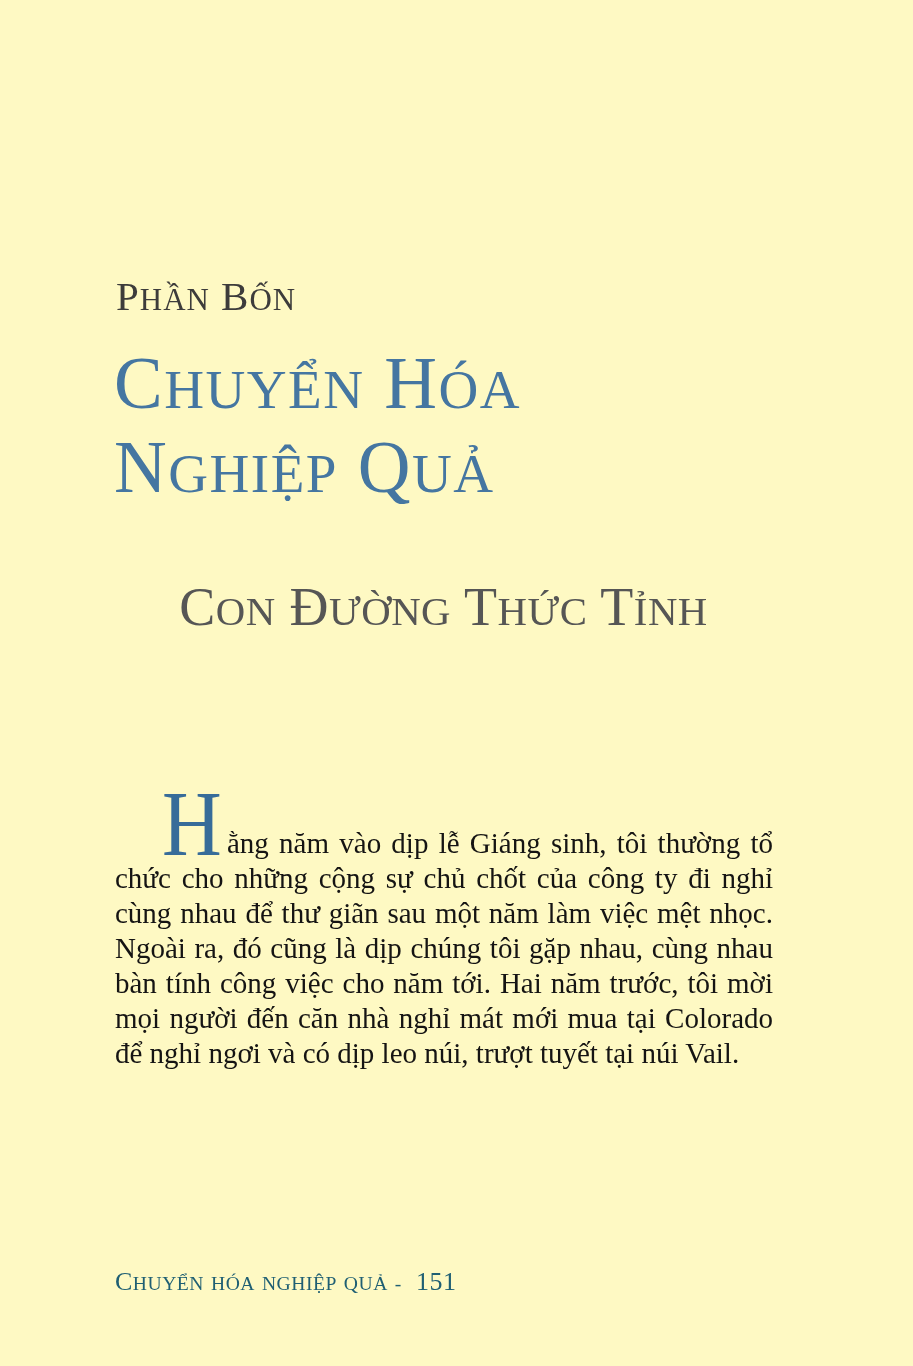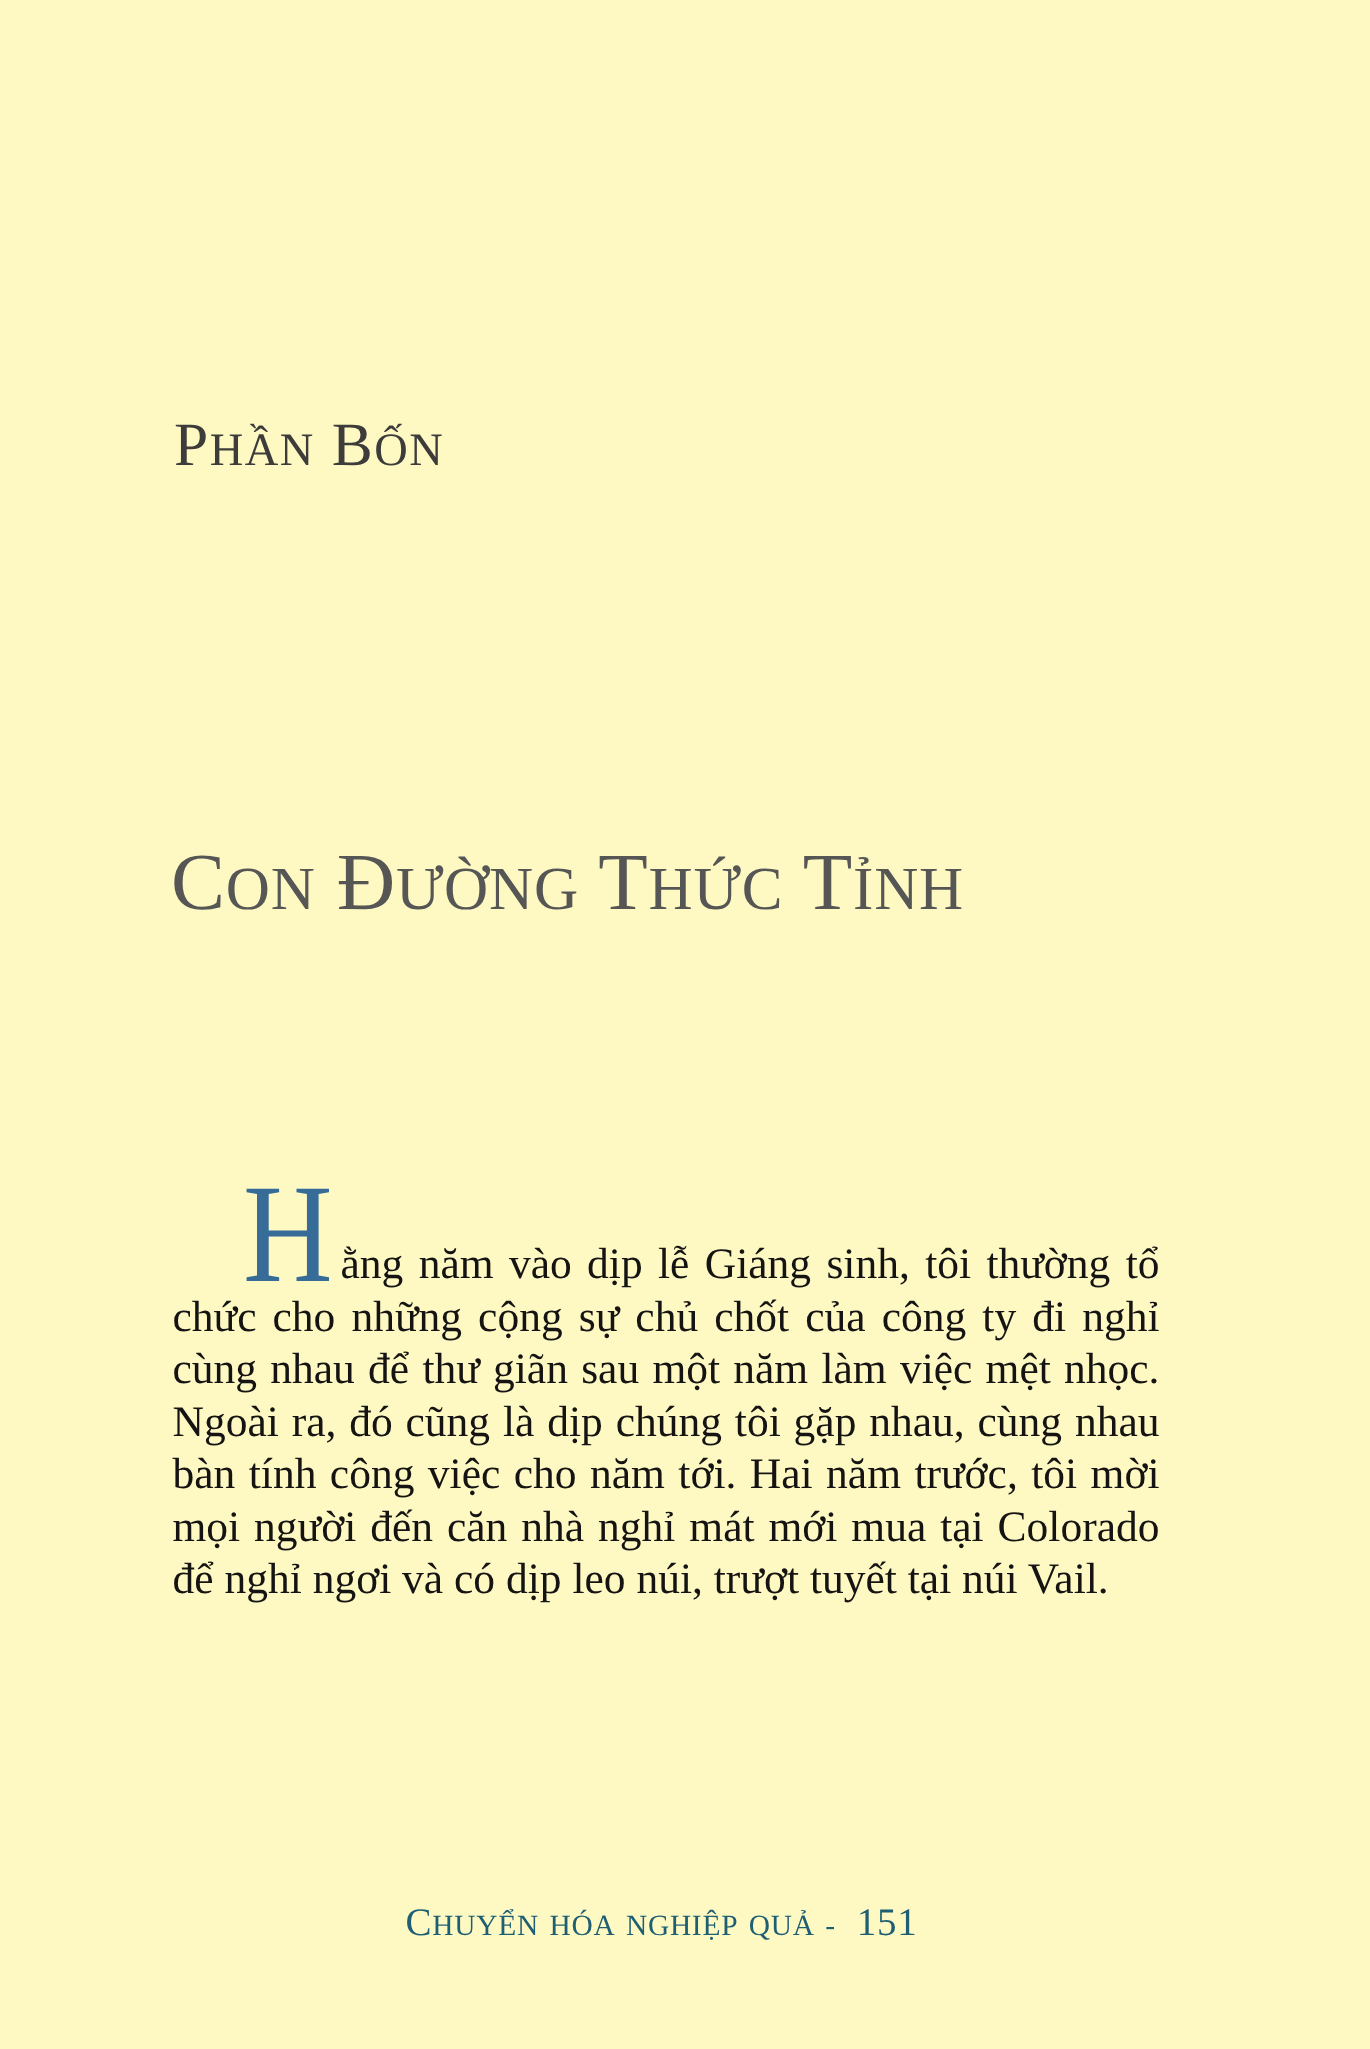"CHUYỂN HÓA" h1.chapter-title { html: none -> <h1> <span><span>C</span><span>HUYỂN</span> <span>H</span><span>ÓA</span></span> <span><span>N</span><span>GHIỆP</span> <span>Q</span><span>UẢ</span></span> </h1> }
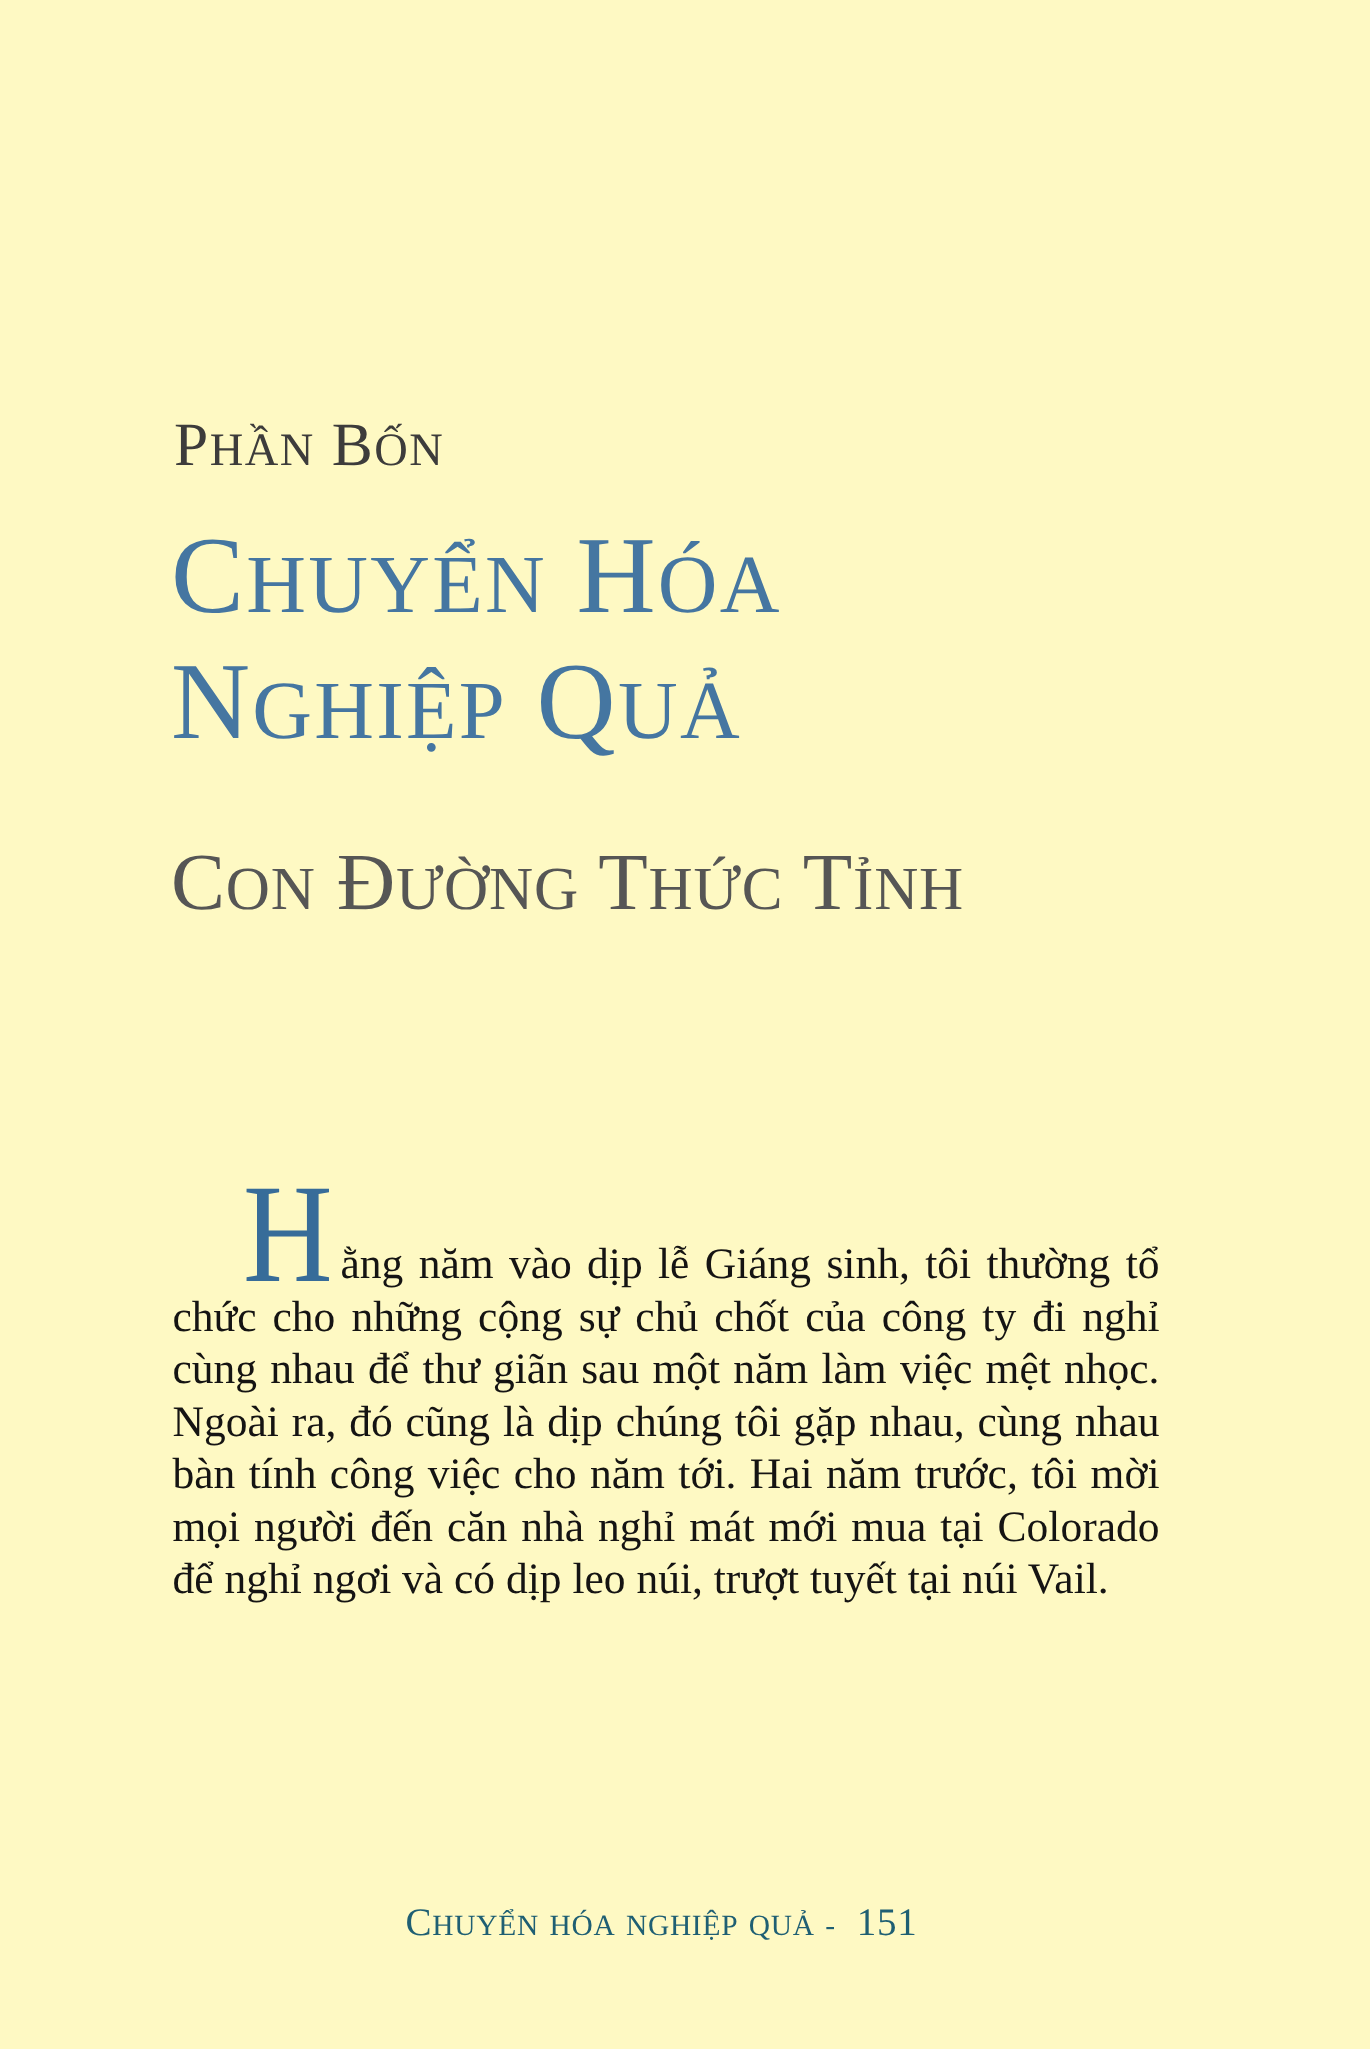"CON ĐƯỜNG THỨC TỈNH" .subtitle { text-align: left -> center; top: 557px -> 576px }
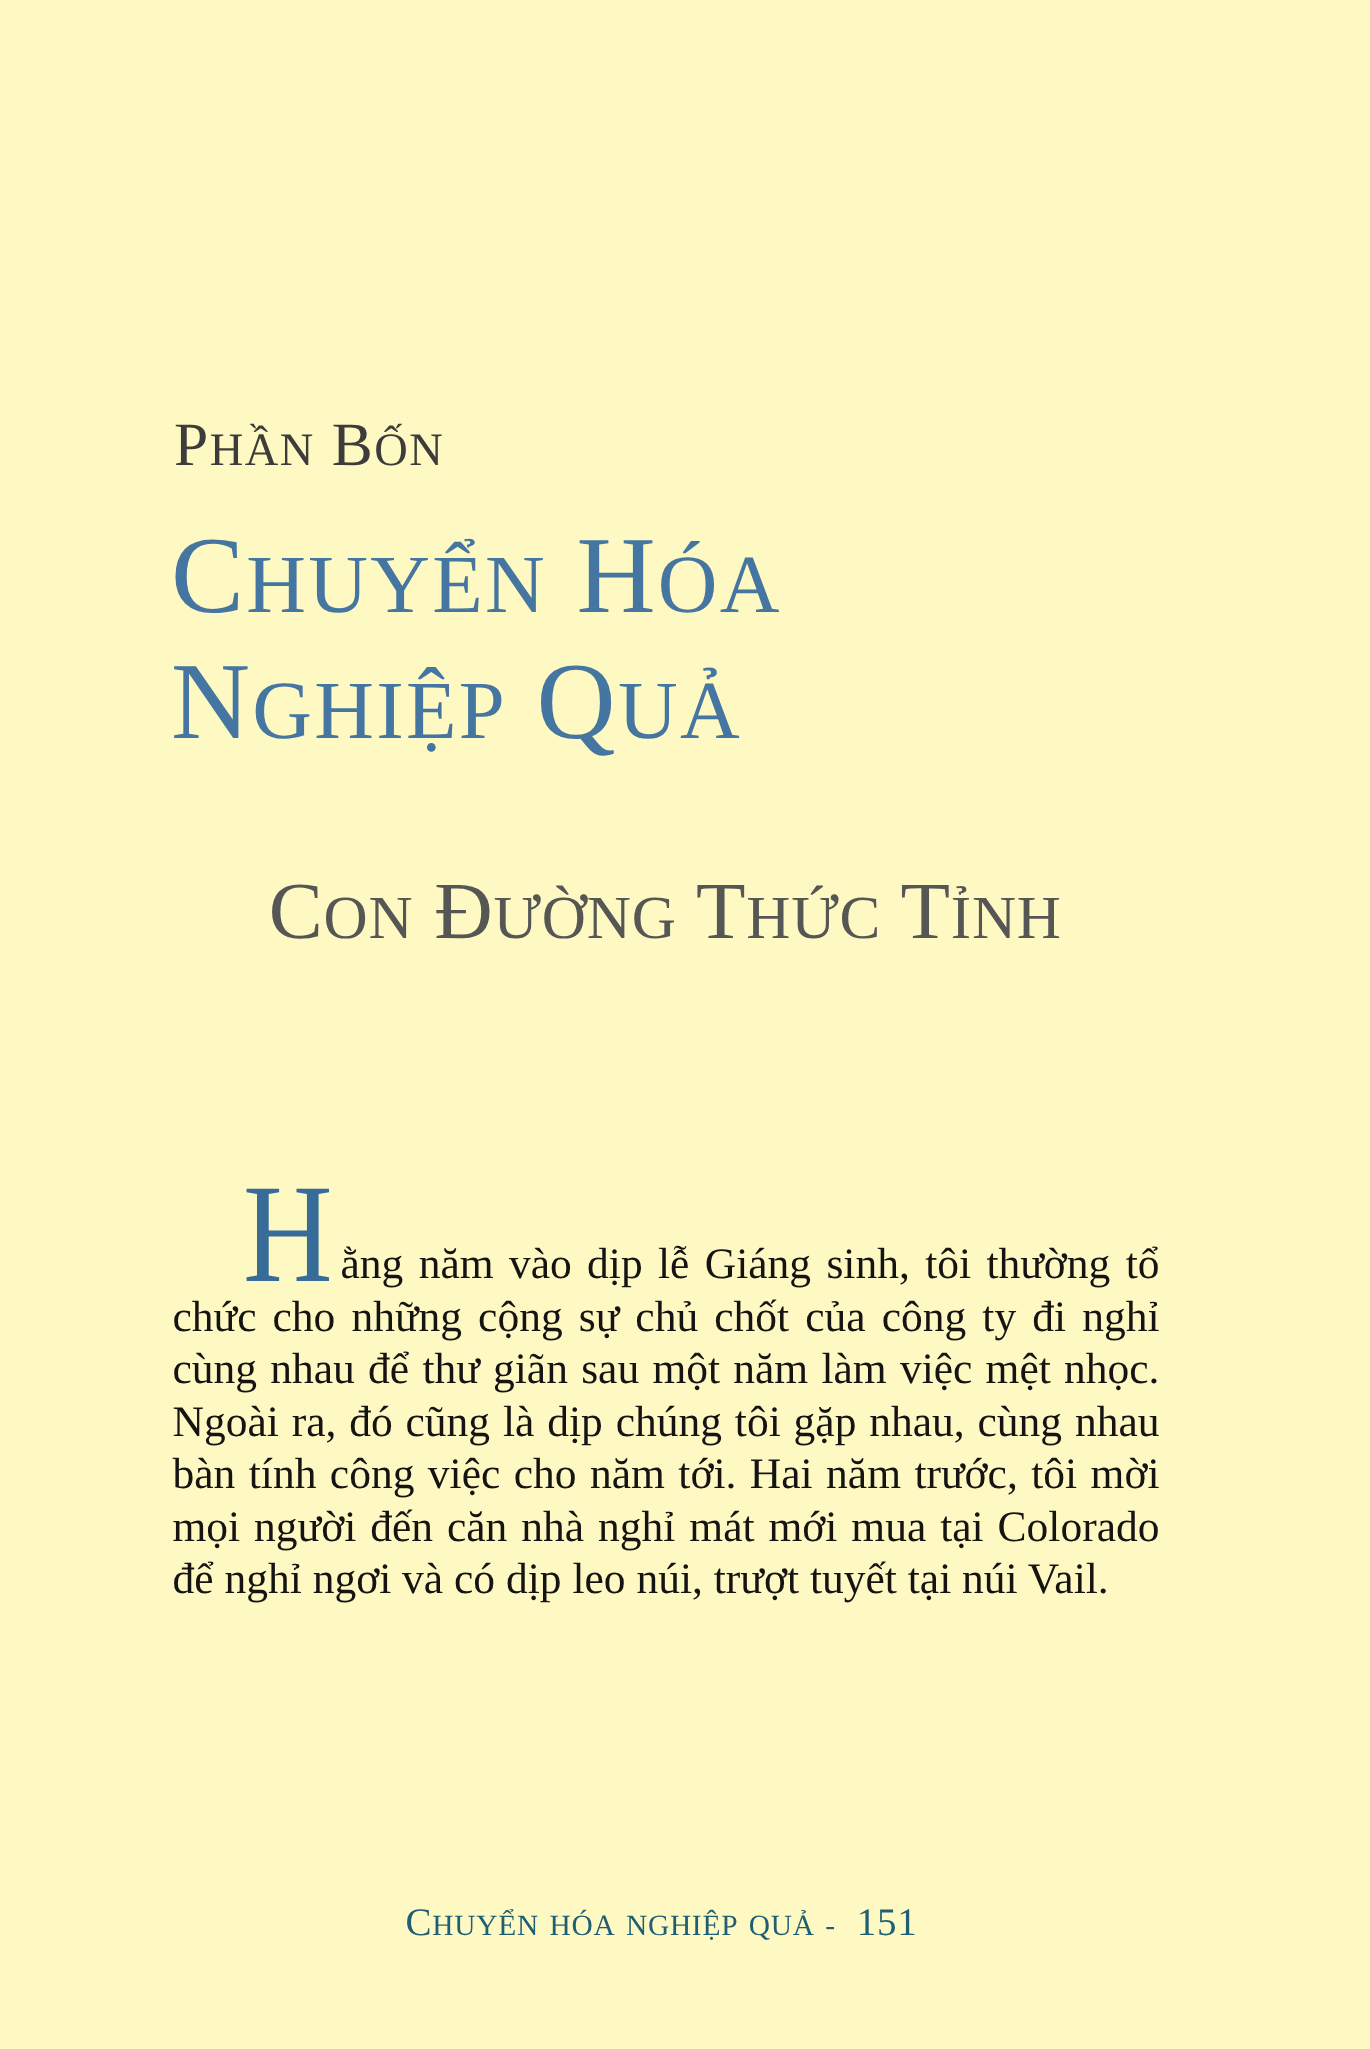"CHUYỂN HÓA NGHIỆP QUẢ -" .footer { text-align: center -> left }
